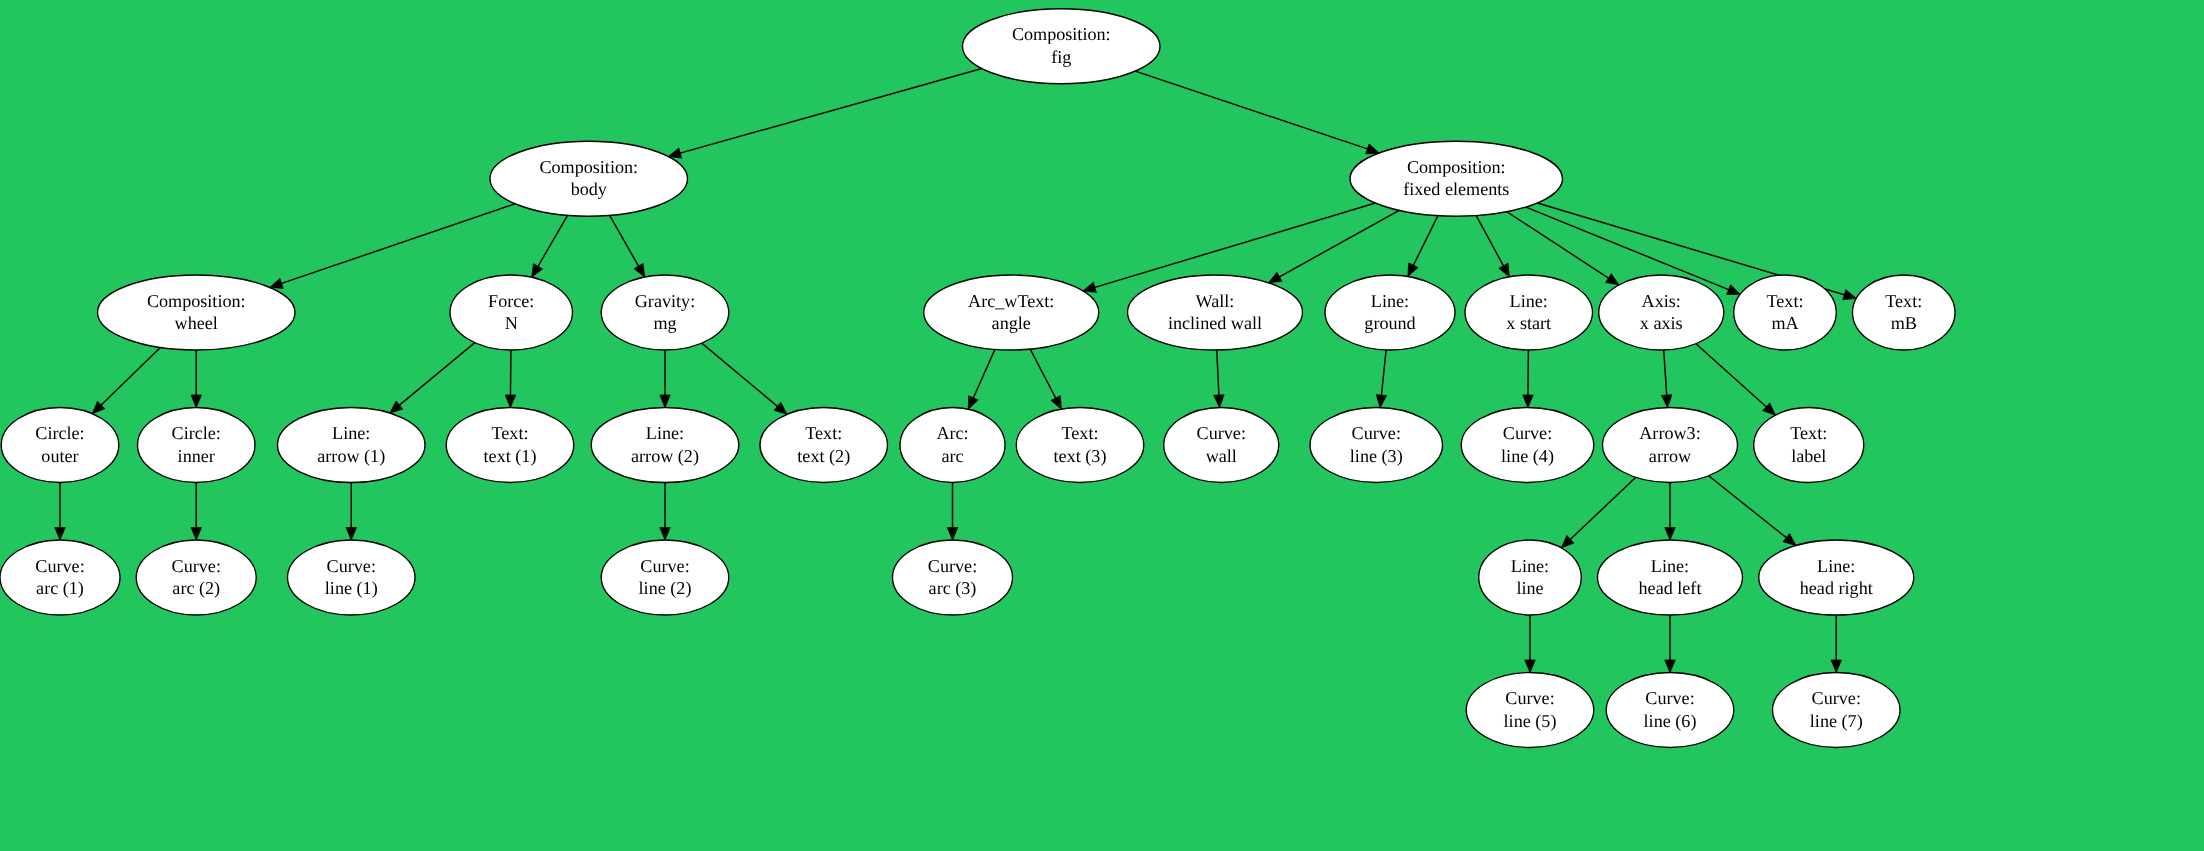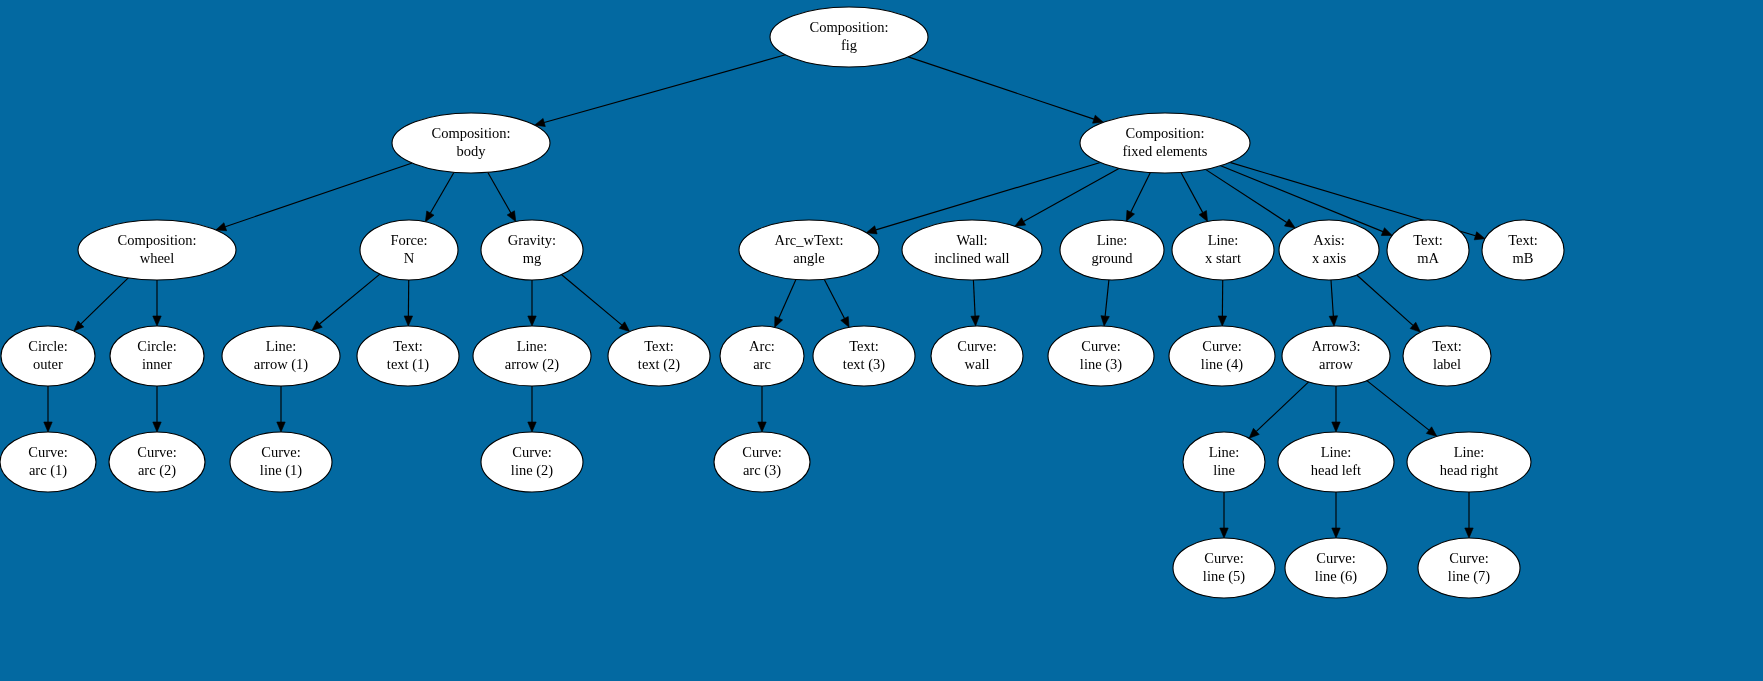"Composition:" #canvas { background: #0369a1 -> #22c55e }
